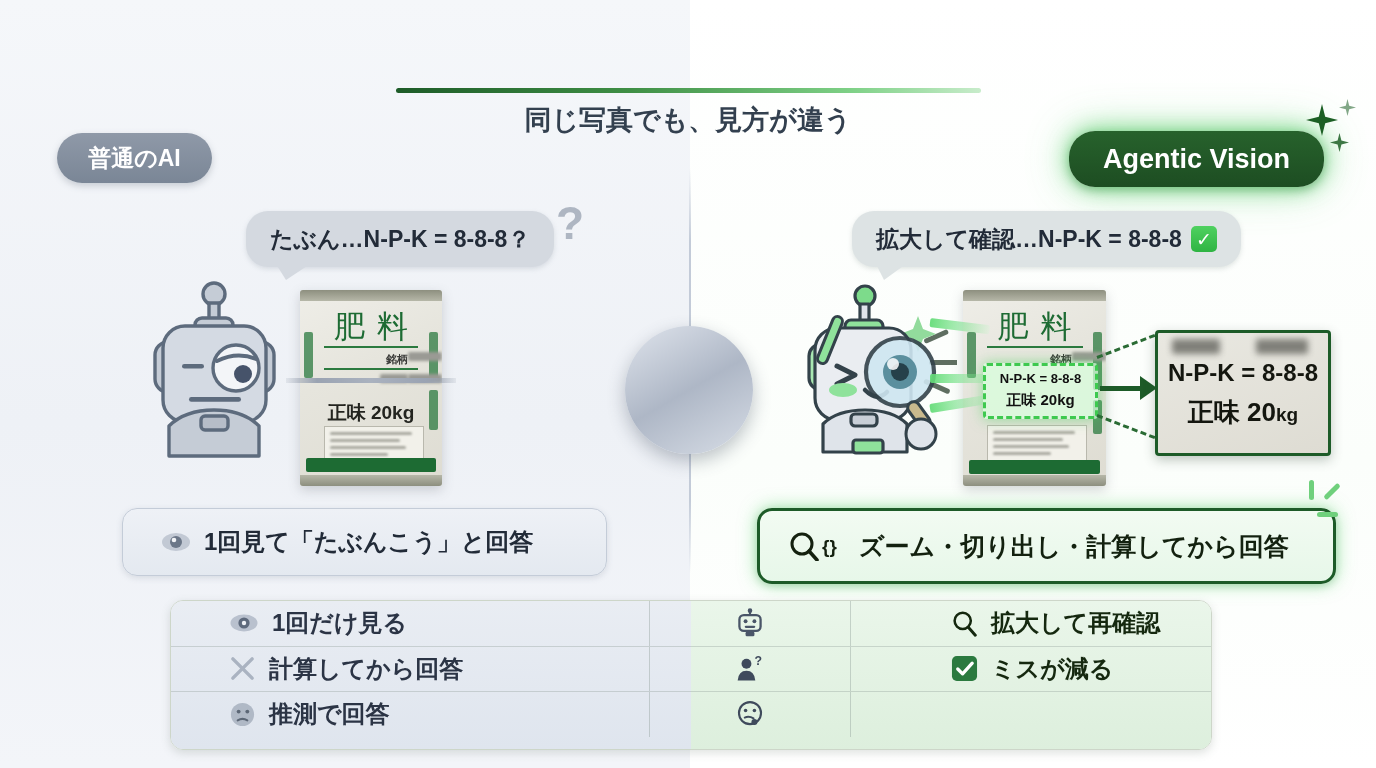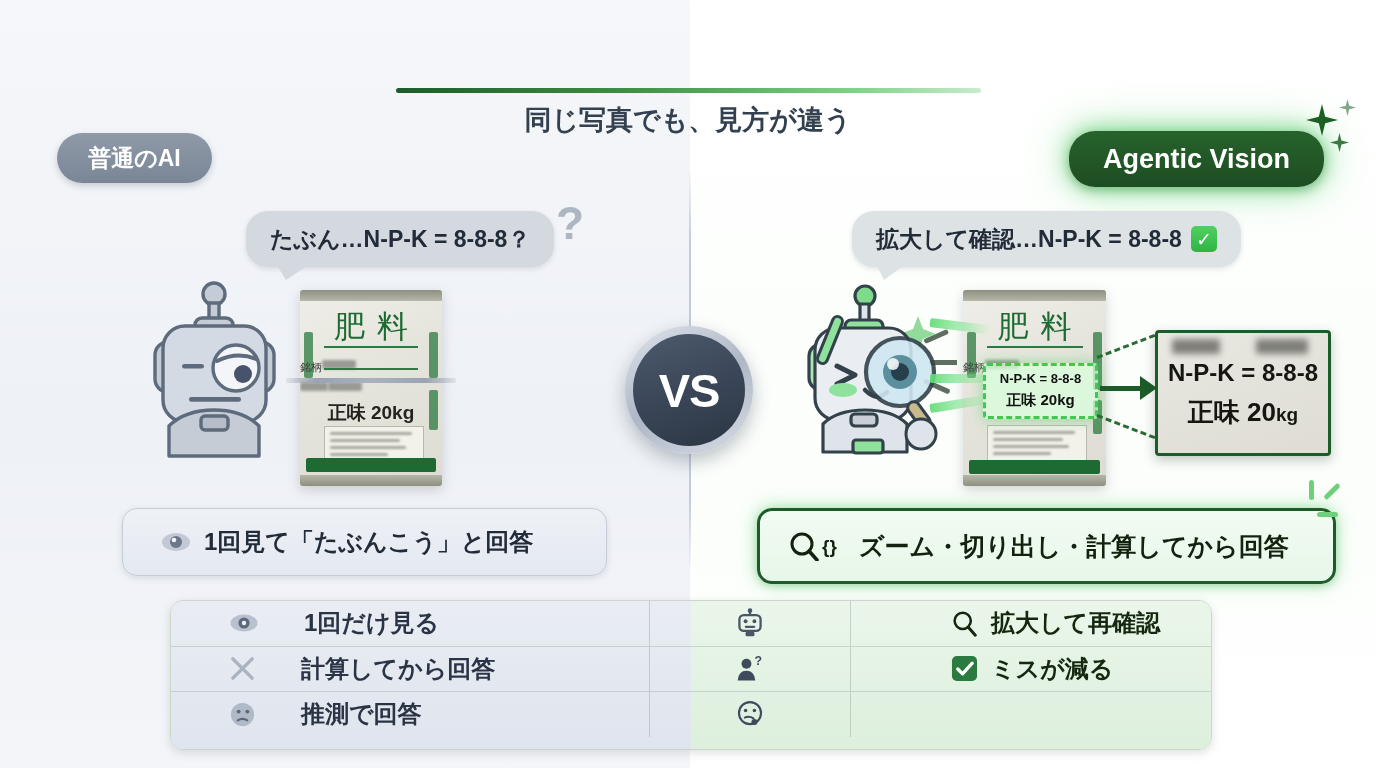"銘柄" .bag-row { font-weight: 400 -> 700; justify-content: flex-start -> flex-end; margin-top: 8px -> none }
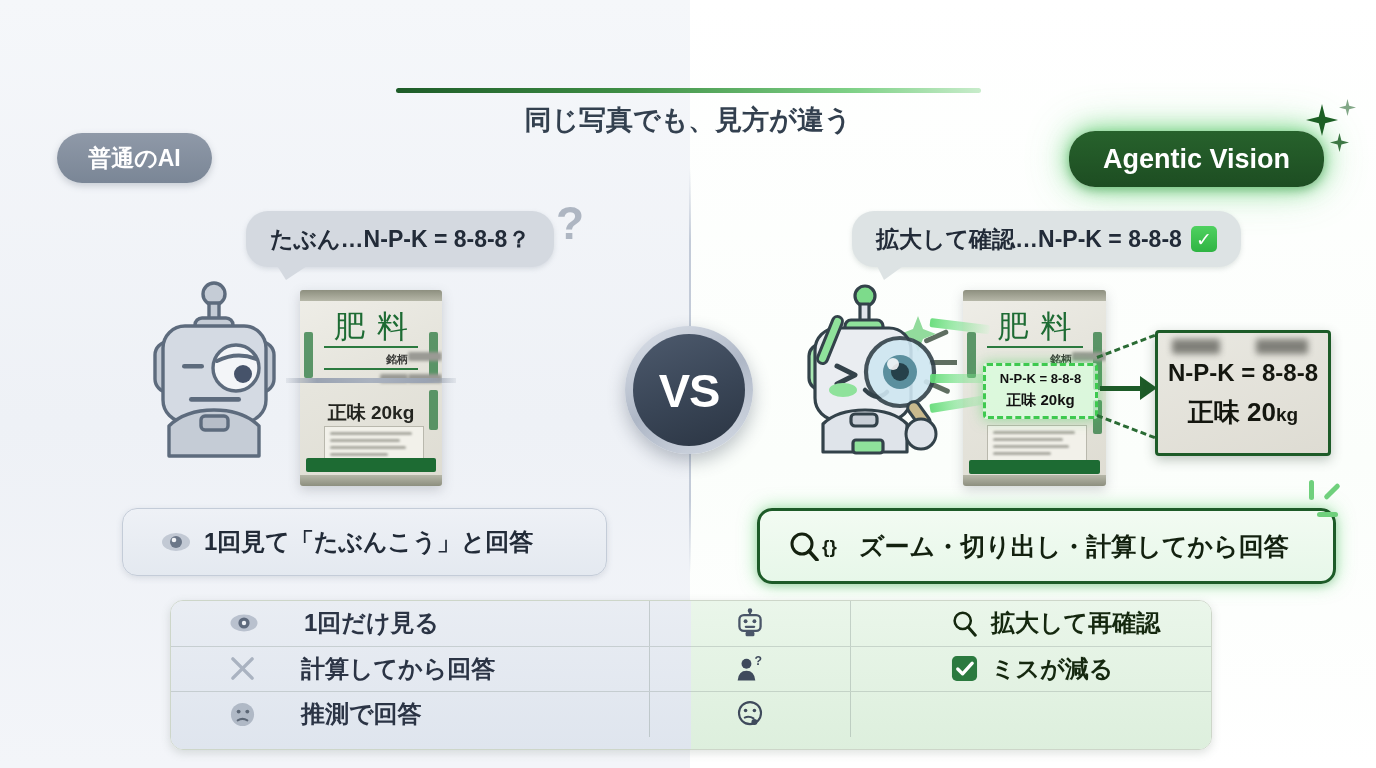"VS" div.vs-inner { html: <div>VS</div> -> none }
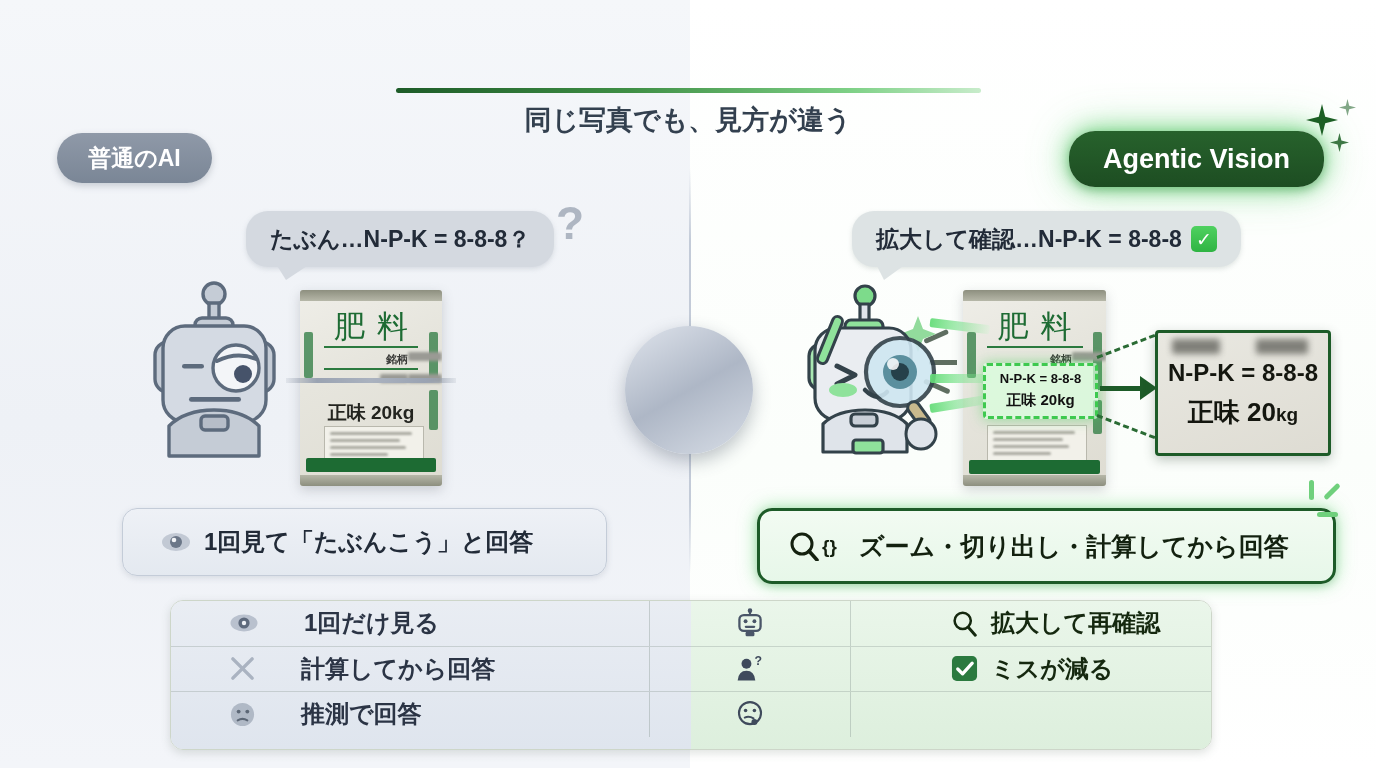"1回だけ見る" .tc-left { gap: 32px -> none }
